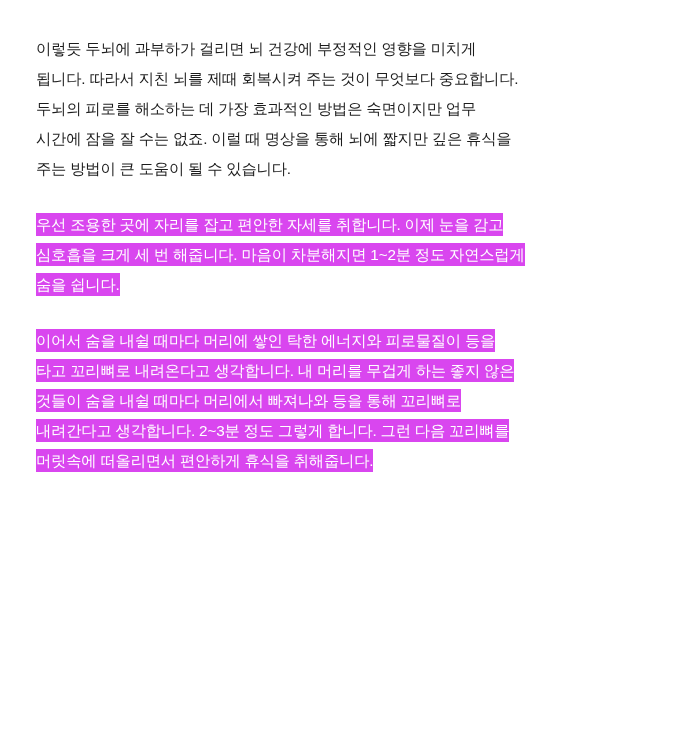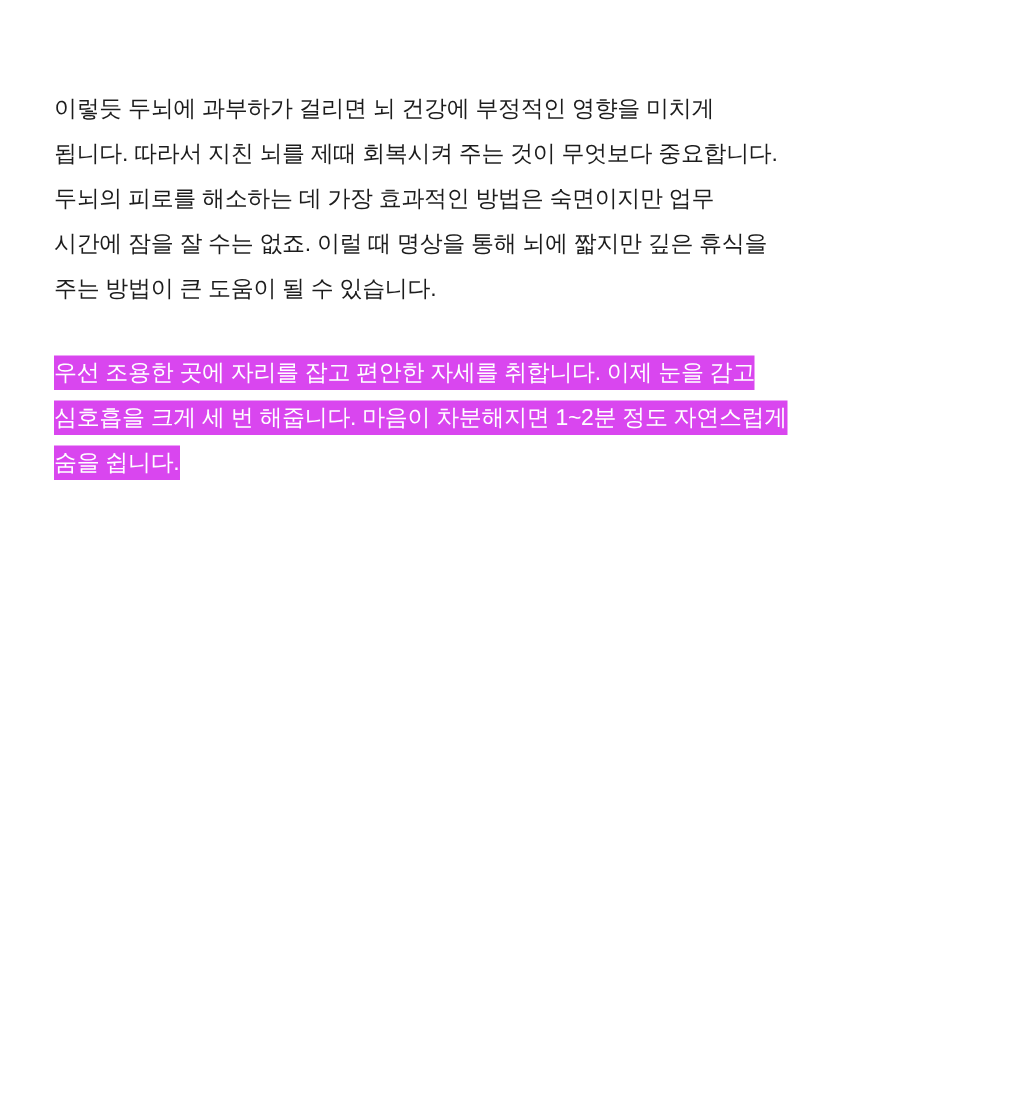"이렇듯 두뇌에 과부하가 걸리면 뇌" .article { margin-top: 24px -> none }
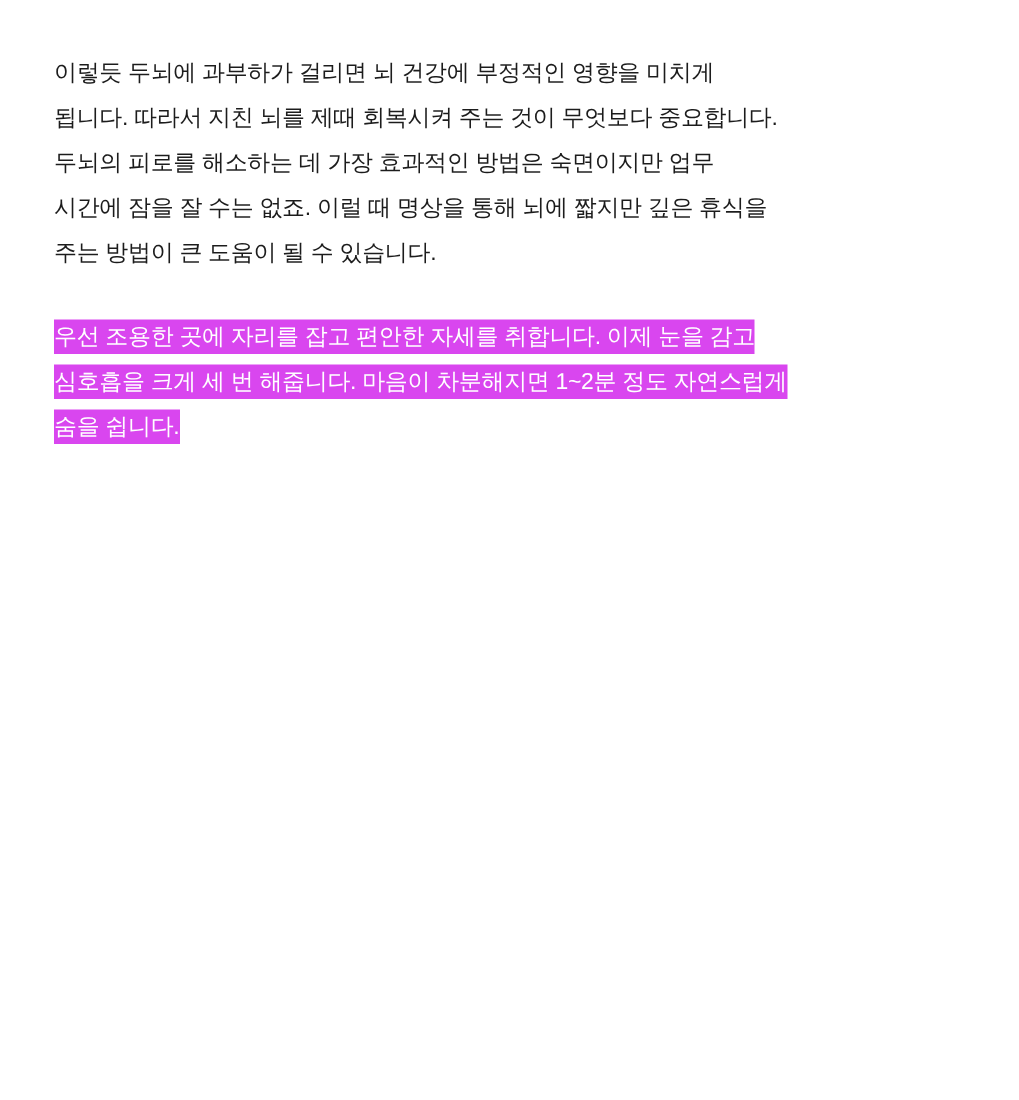"이어서 숨을 내쉴 때마다 머리에" p.para { html: none -> <p><span>이어서 숨을 내쉴 때마다 머리에 쌓인 탁한 에너지와 피로물질이 등을 타고 꼬리뼈로 내려온다고 생각합니다. 내 머리를 무겁게 하는 좋지 않은 것들이 숨을 내쉴 때마다 머리에서 빠져나와 등을 통해 꼬리뼈로 내려간다고 생각합니다. 2~3분 정도 그렇게 합니다. 그런 다음 꼬리뼈를 머릿속에 떠올리면서 편안하게 휴식을 취해줍니다.</span></p> }
